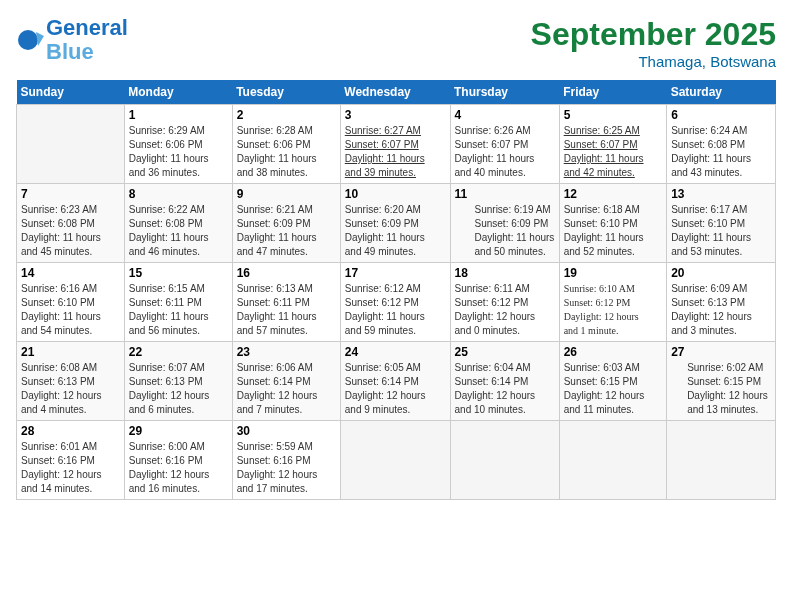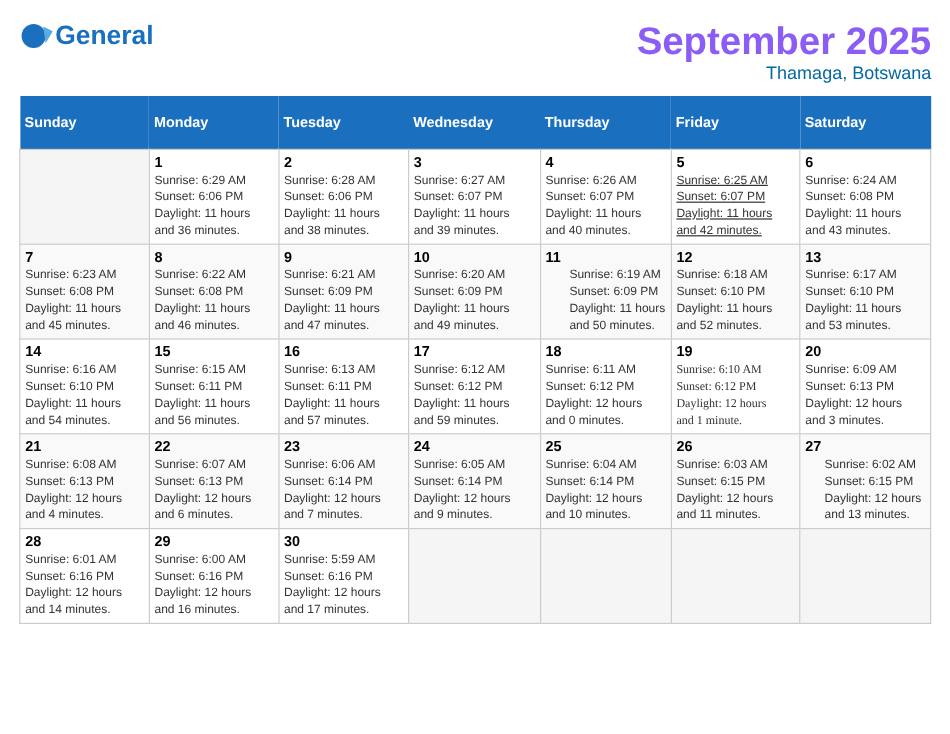"Blue" div { html: none -> <div><span>Blue</span></div> }
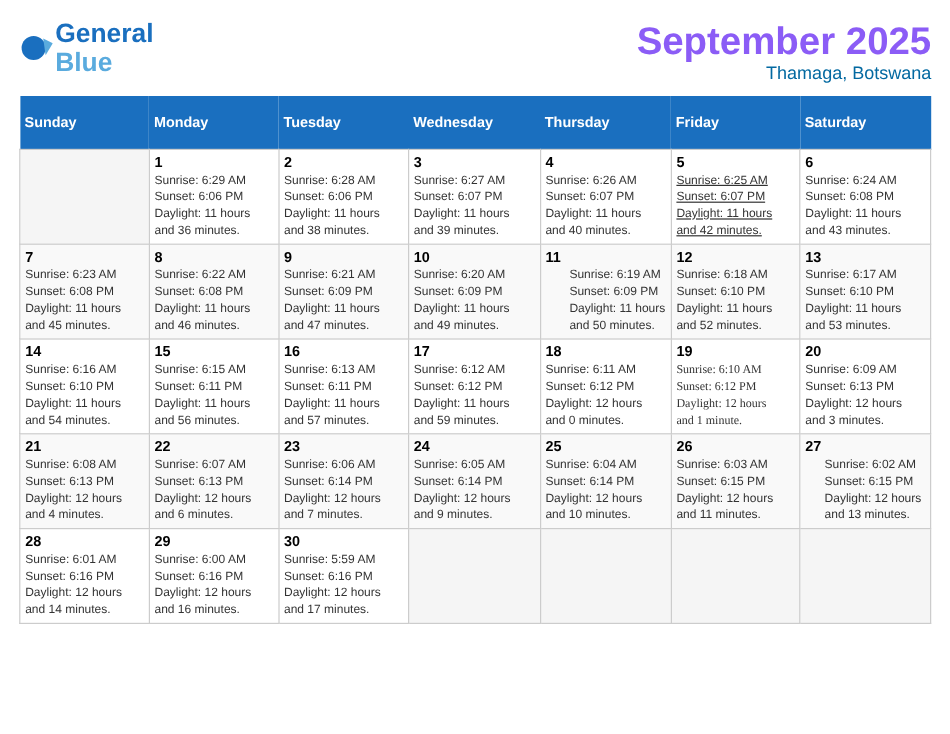"September 2025" .month-title { color: #8b5cf6 -> #15803d }
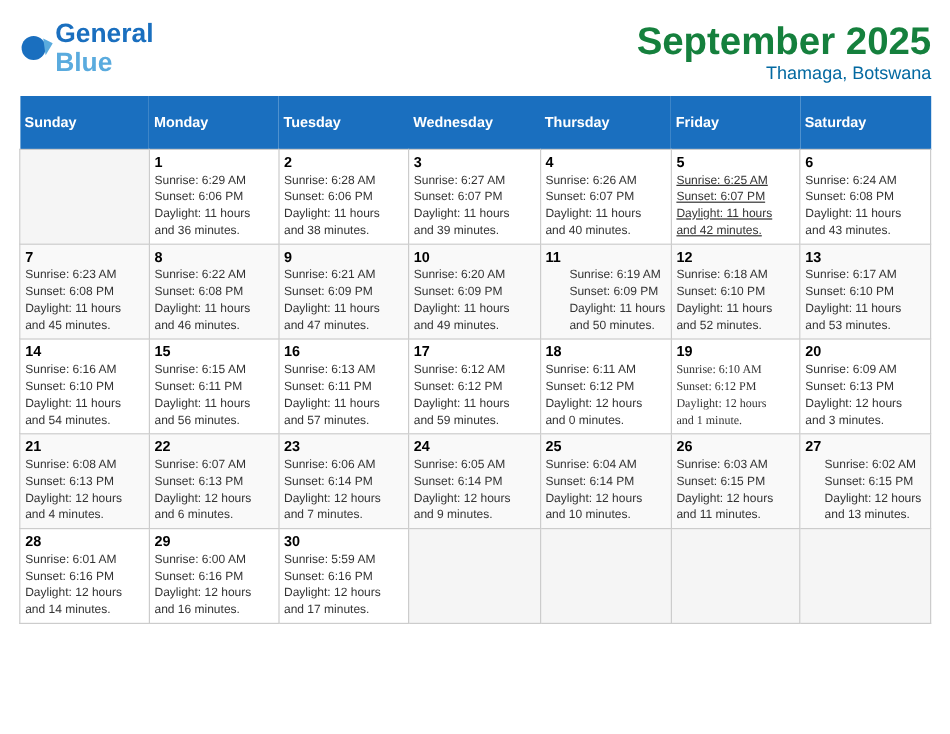"Sunday" thead tr th { padding: 15px 4px -> 5px 4px }
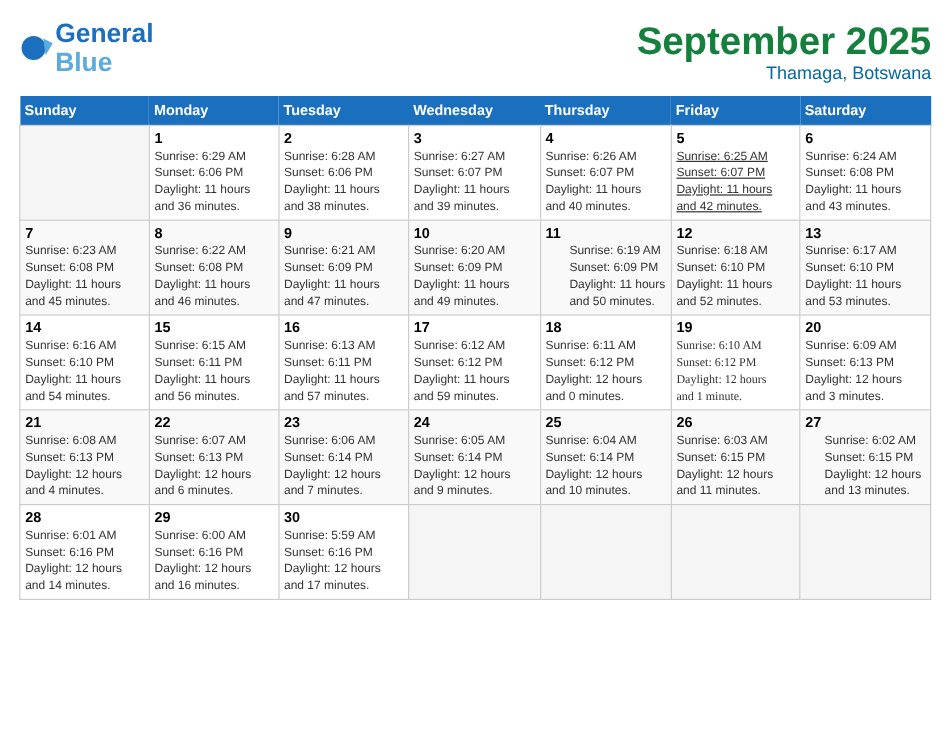"Sunrise: 6:27 AM" div.day-info { text-decoration: none -> underline }
